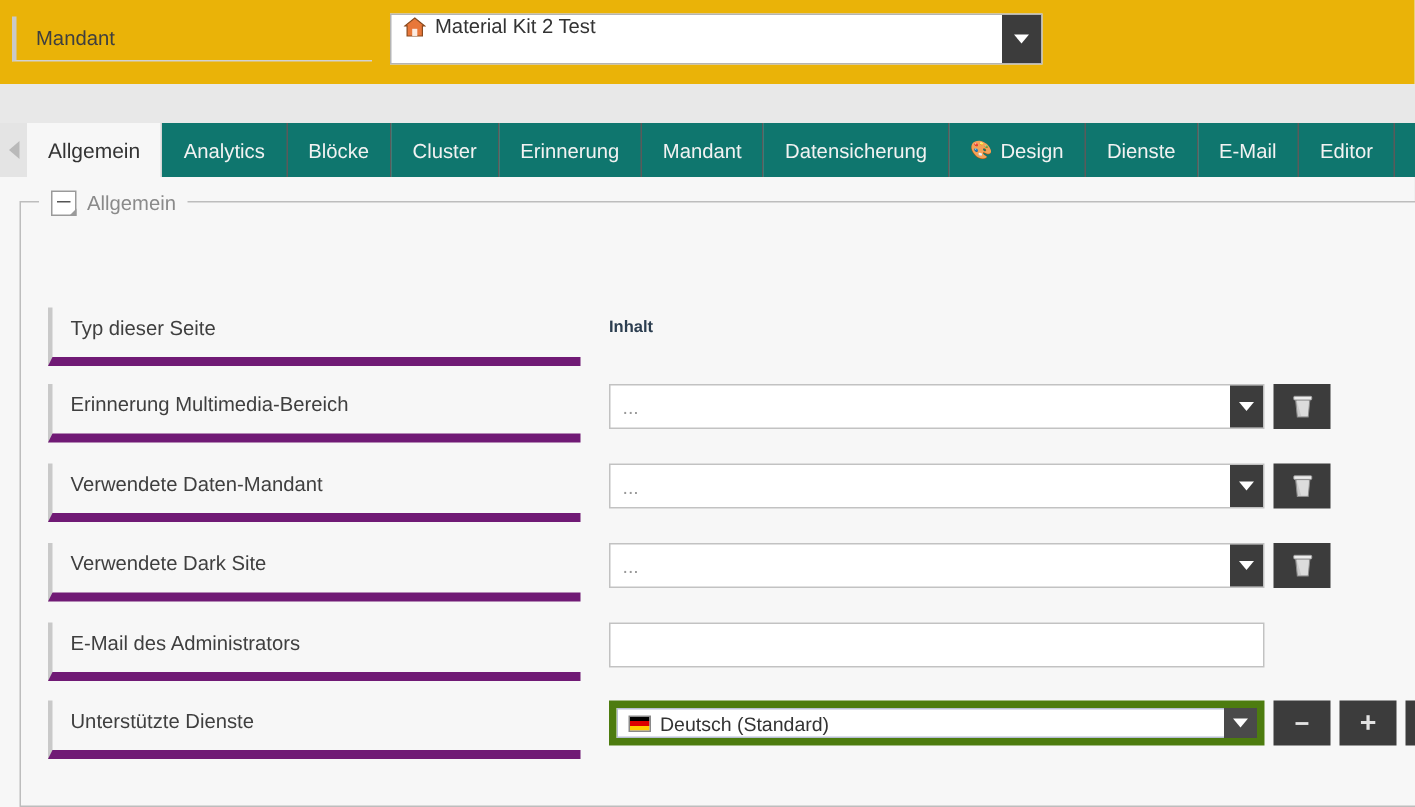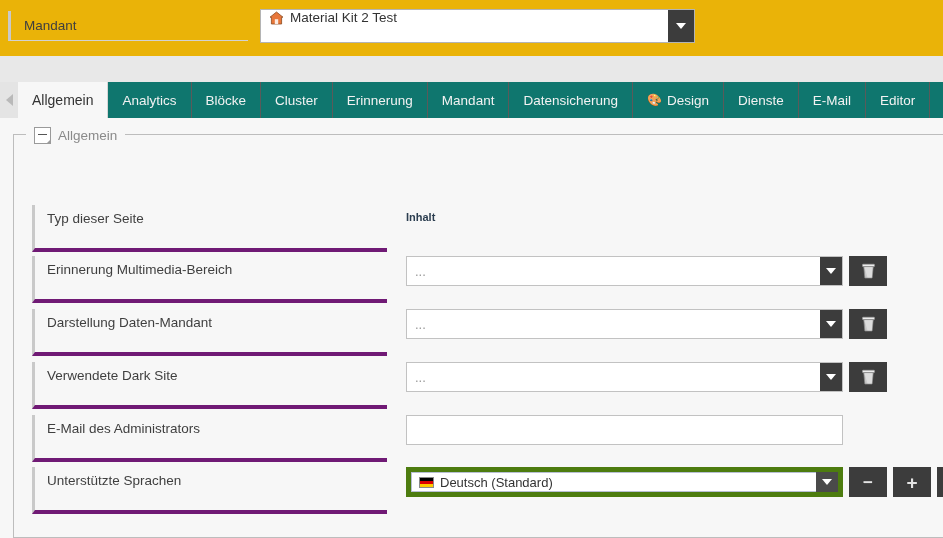"Typ dieser Seite" .row-label { border-bottom: 4px solid #701a75 -> 6px solid #701a75; padding: 5px 0 20px 12px -> 5px 0 10px 12px }
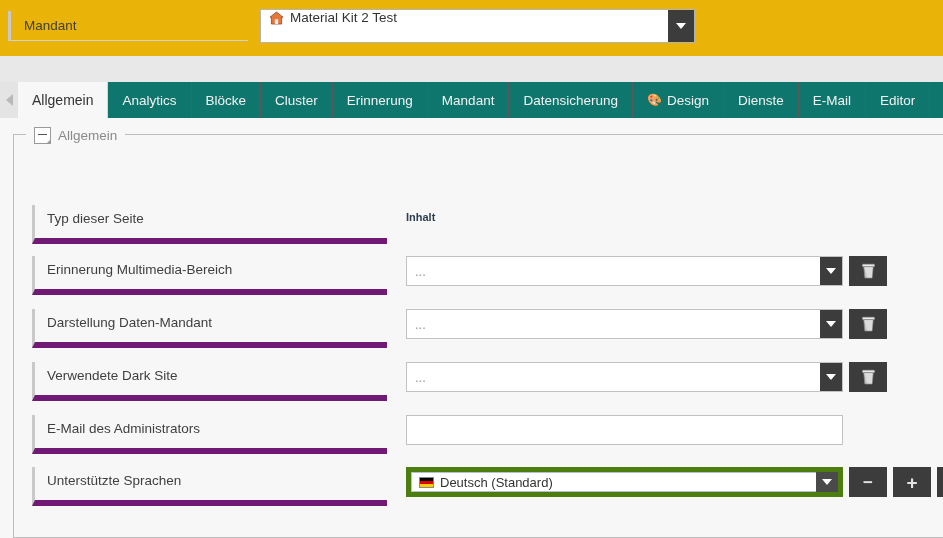"Darstellung Daten-Mandant" div.row-label { text: Darstellung -> Verwendete }
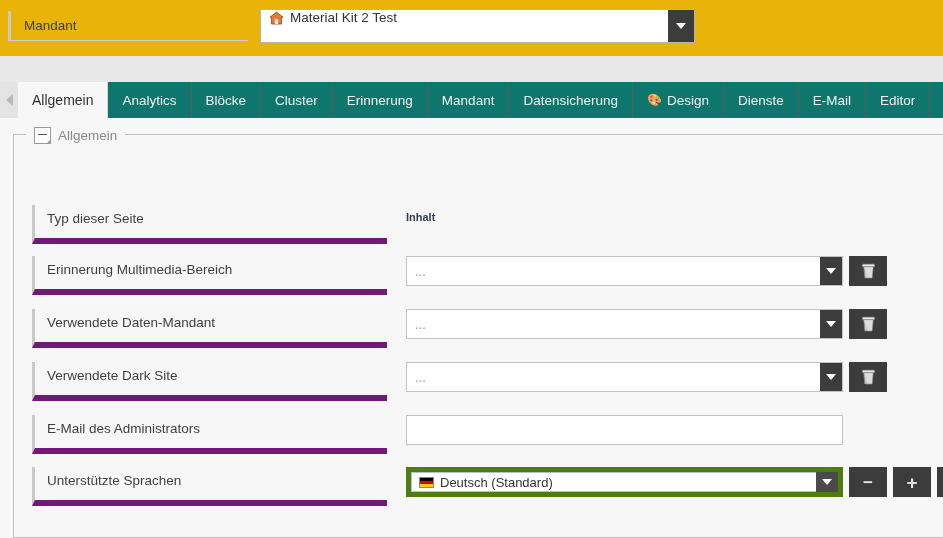"Unterstützte Sprachen" div.row-label { text: Sprachen -> Dienste }
